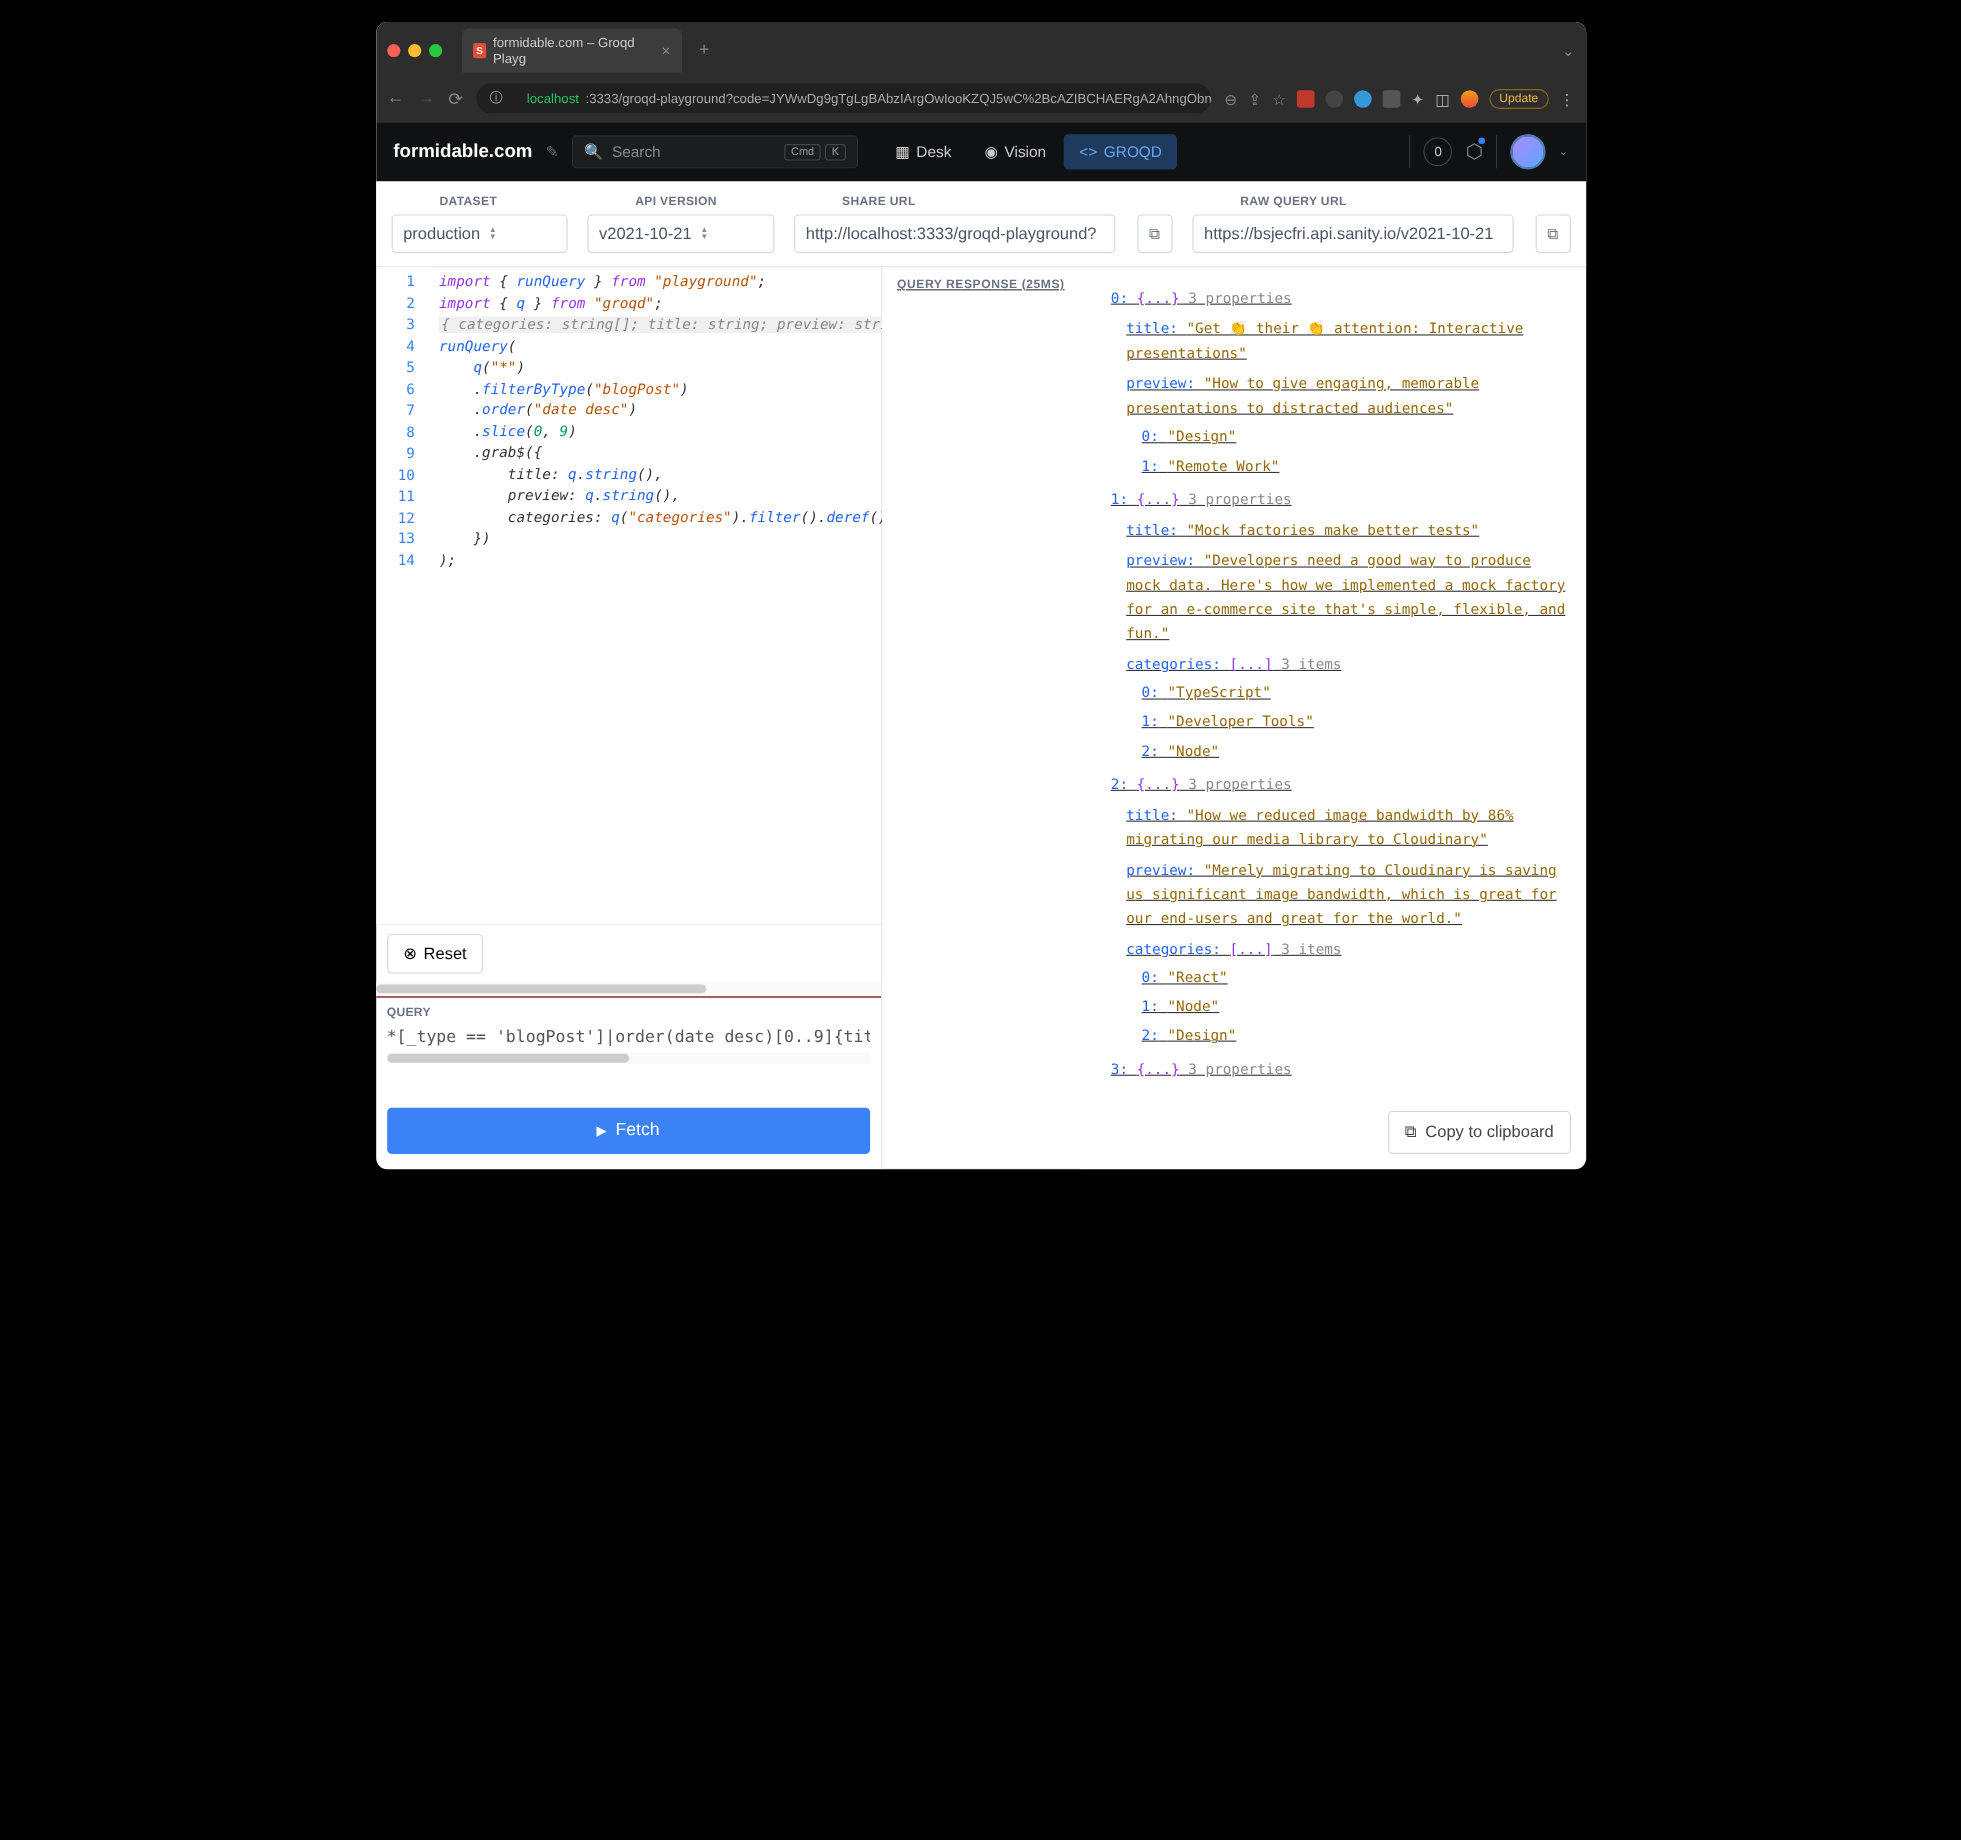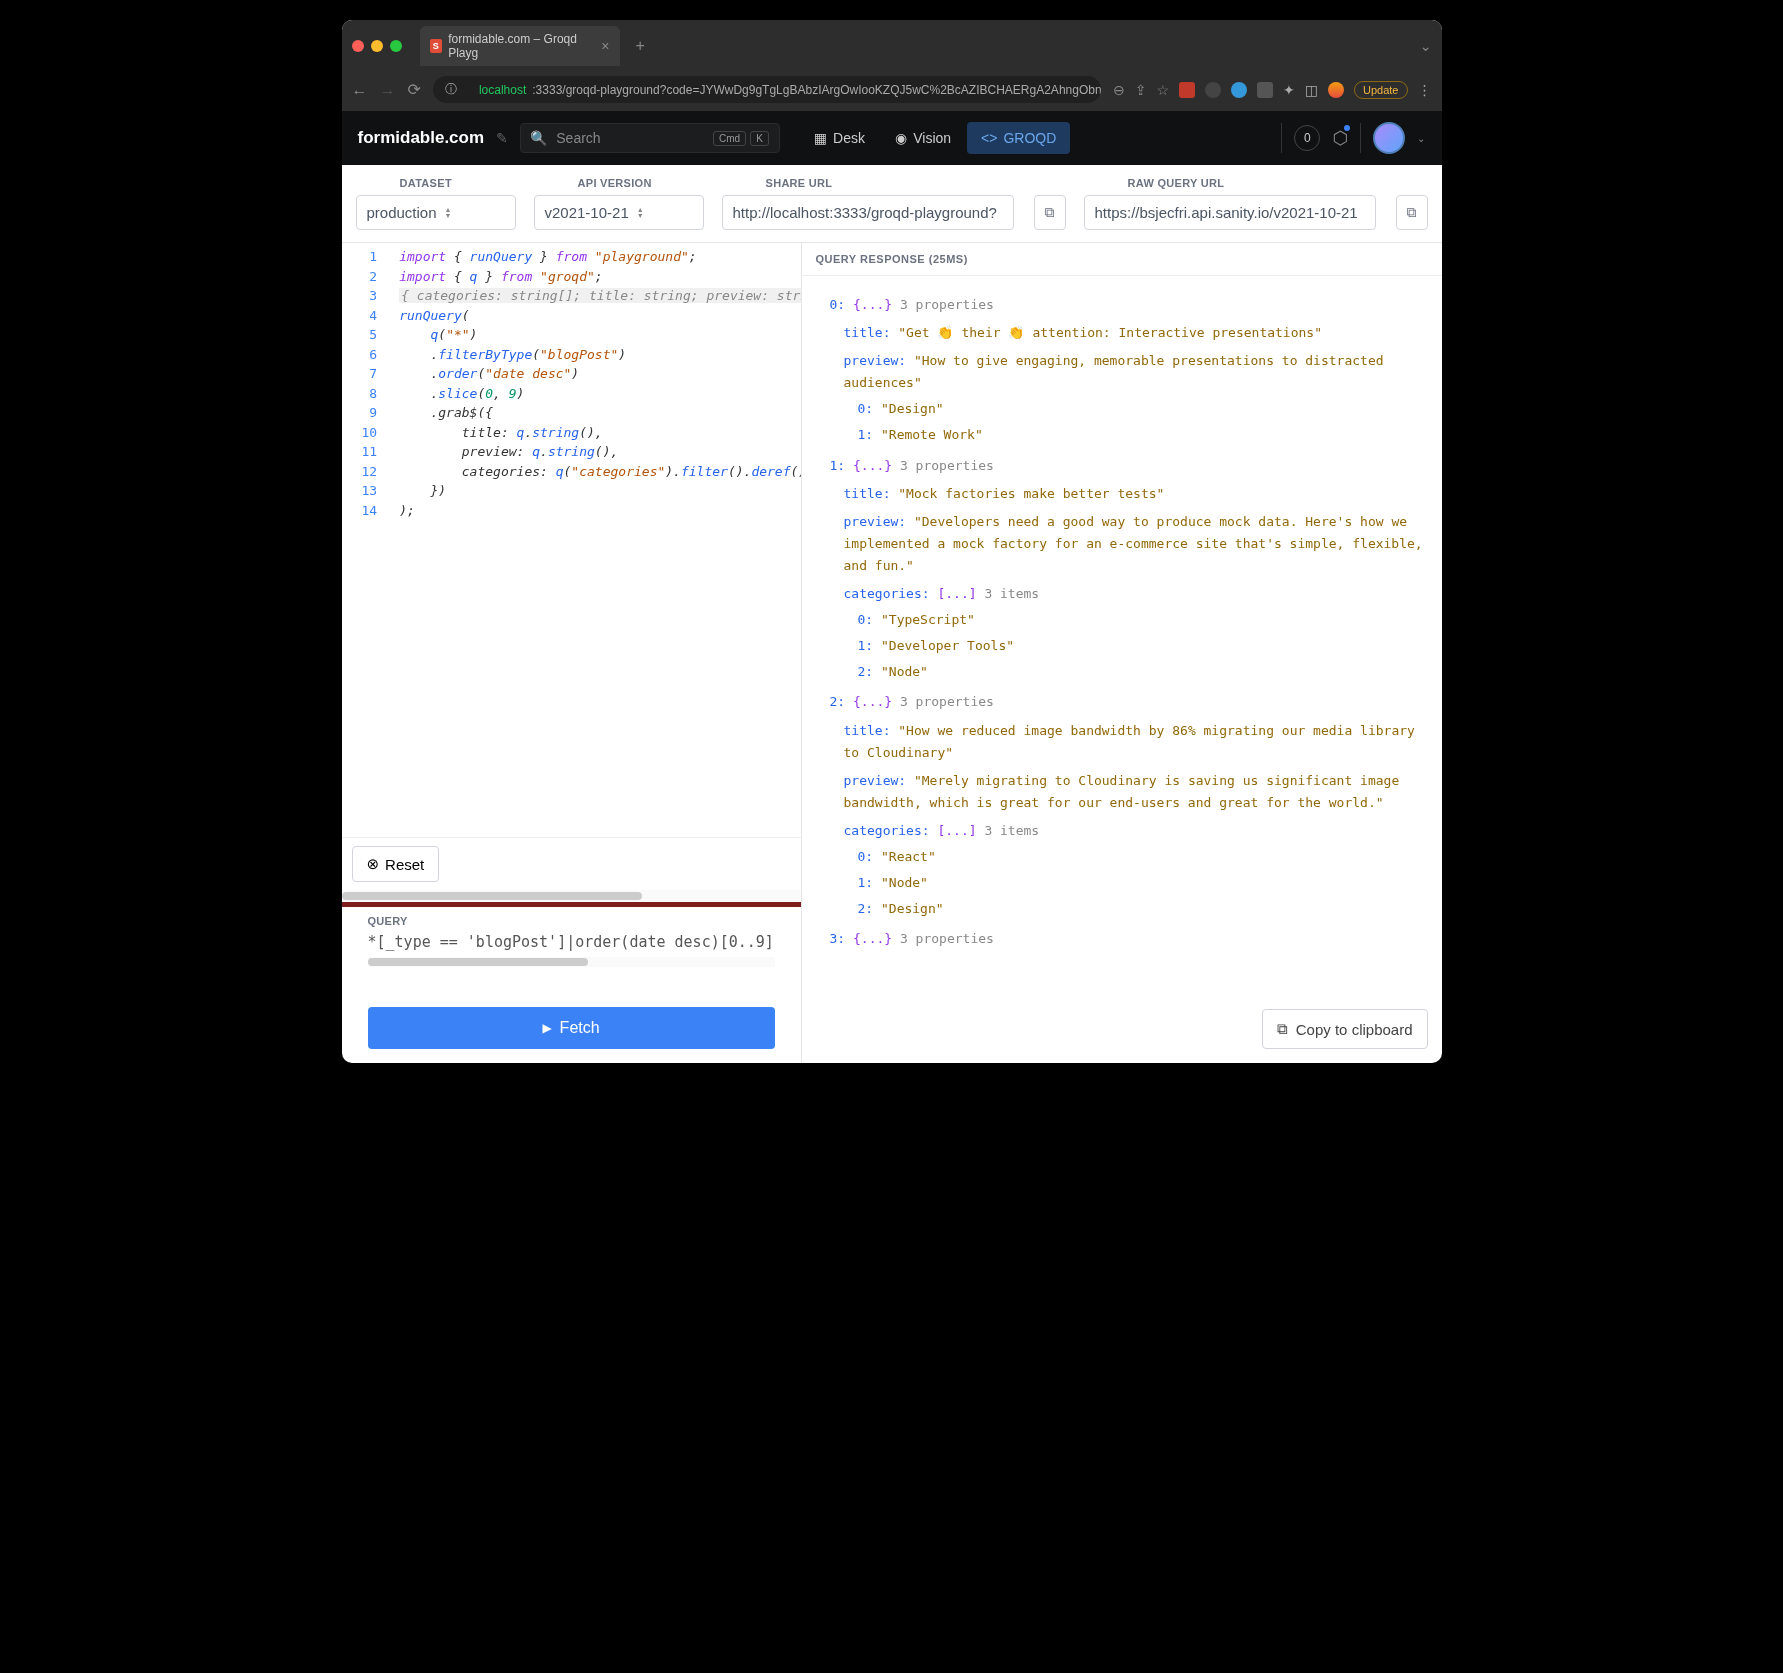"QUERY RESPONSE (25MS)" .right-pane { flex-direction: column -> row; text-decoration: none -> underline }
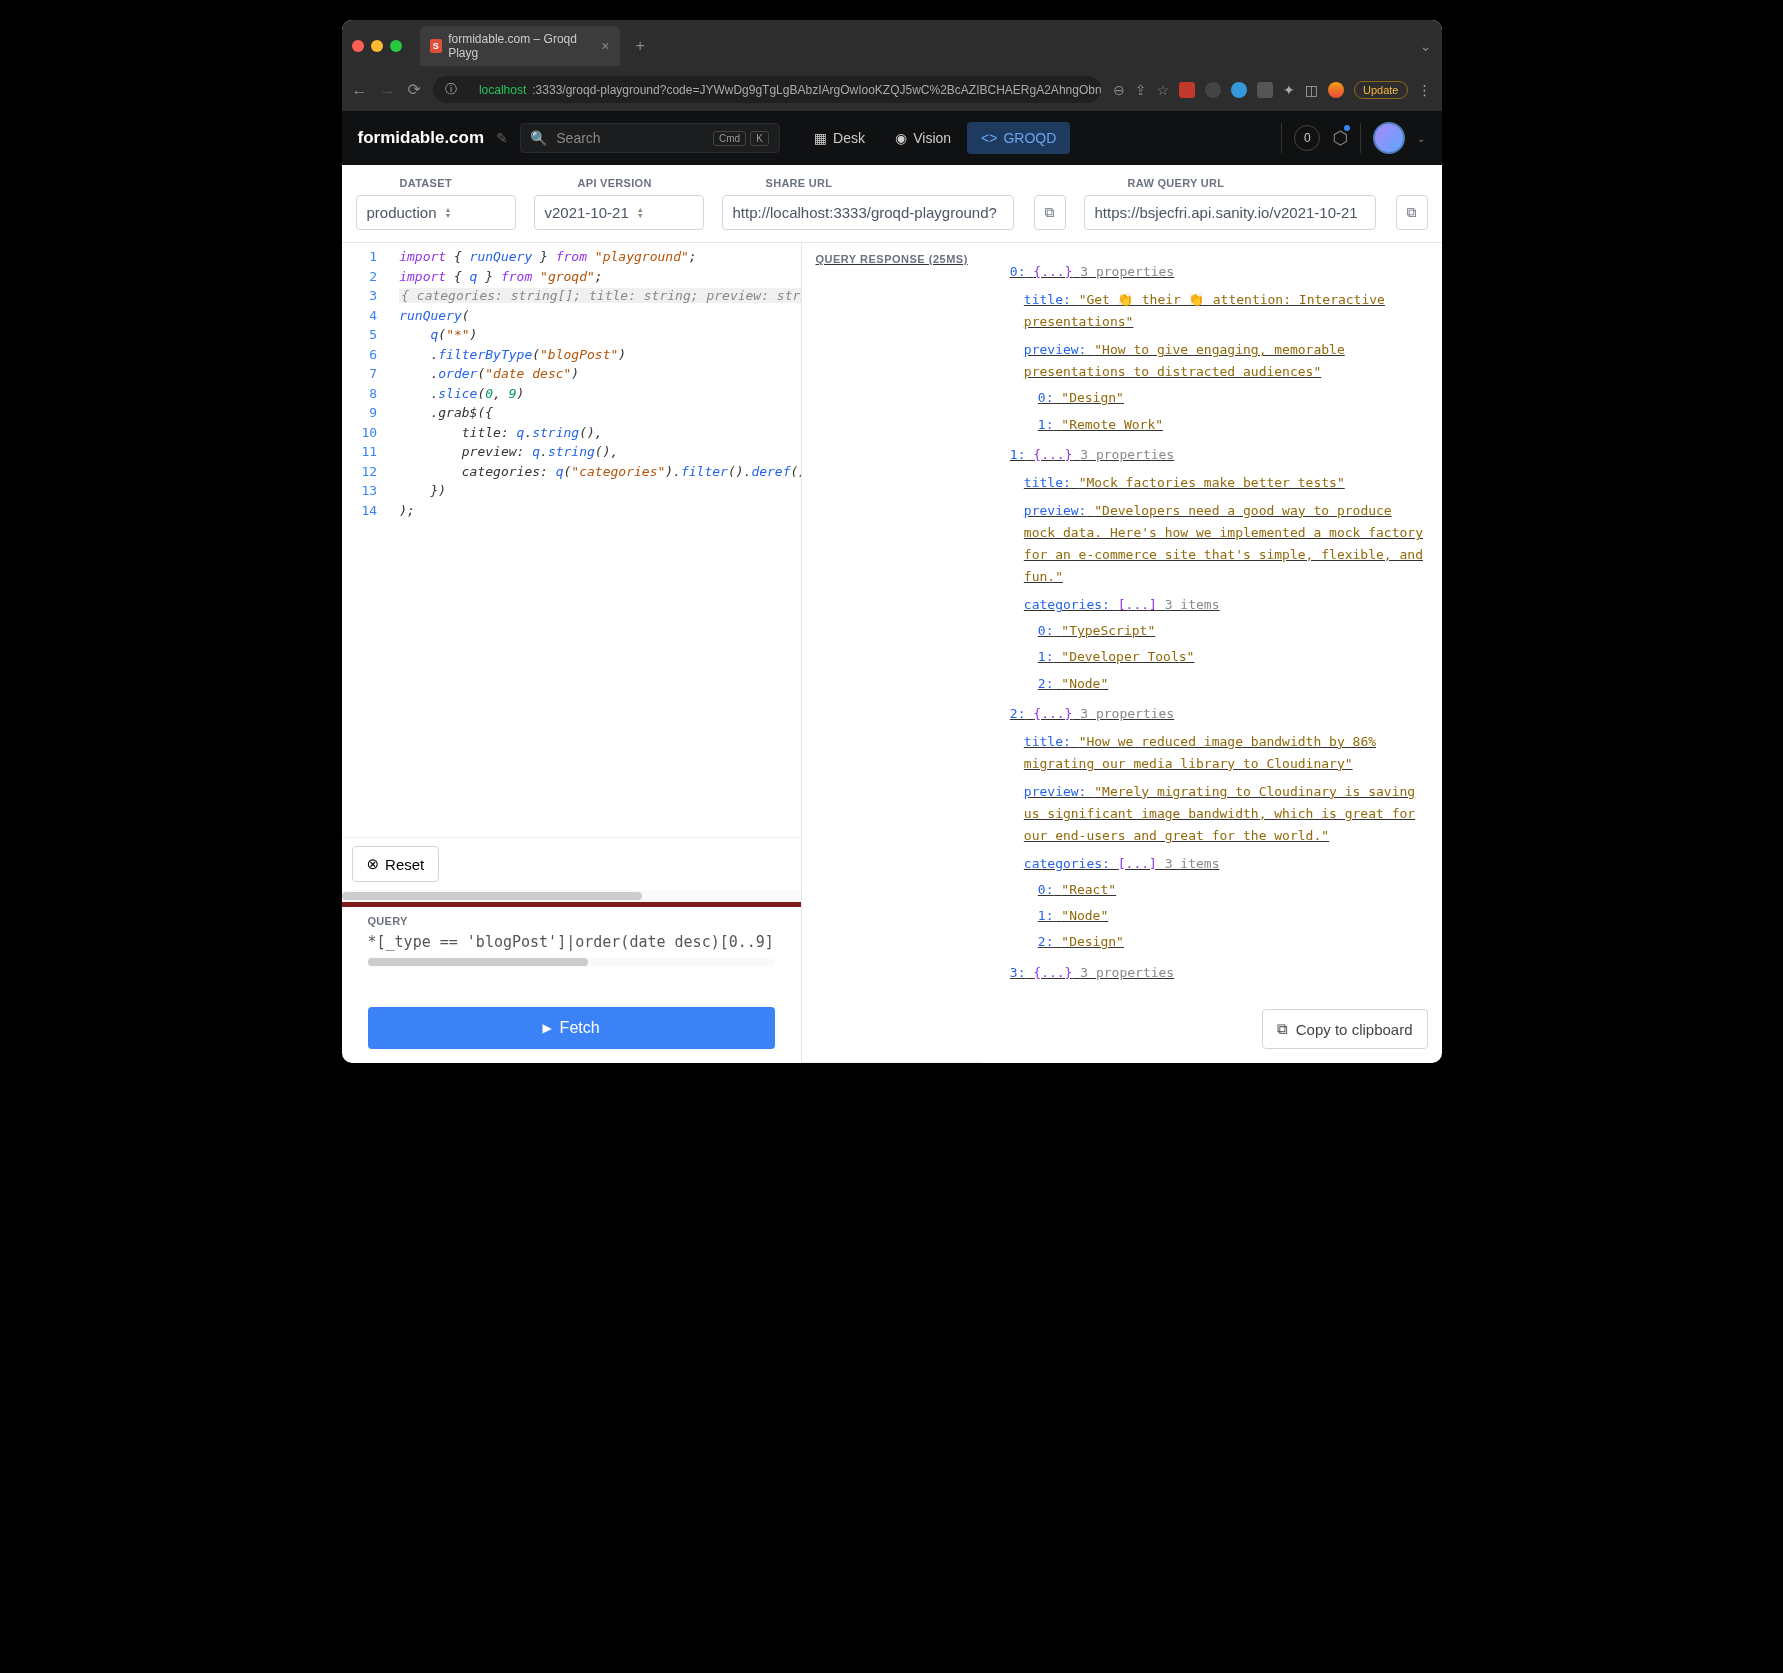"QUERY" .query-section { border-top: 5px solid #7f1d1d -> 2px solid #7f1d1d; padding: 8px 26px 14px -> 8px 10px 14px }
